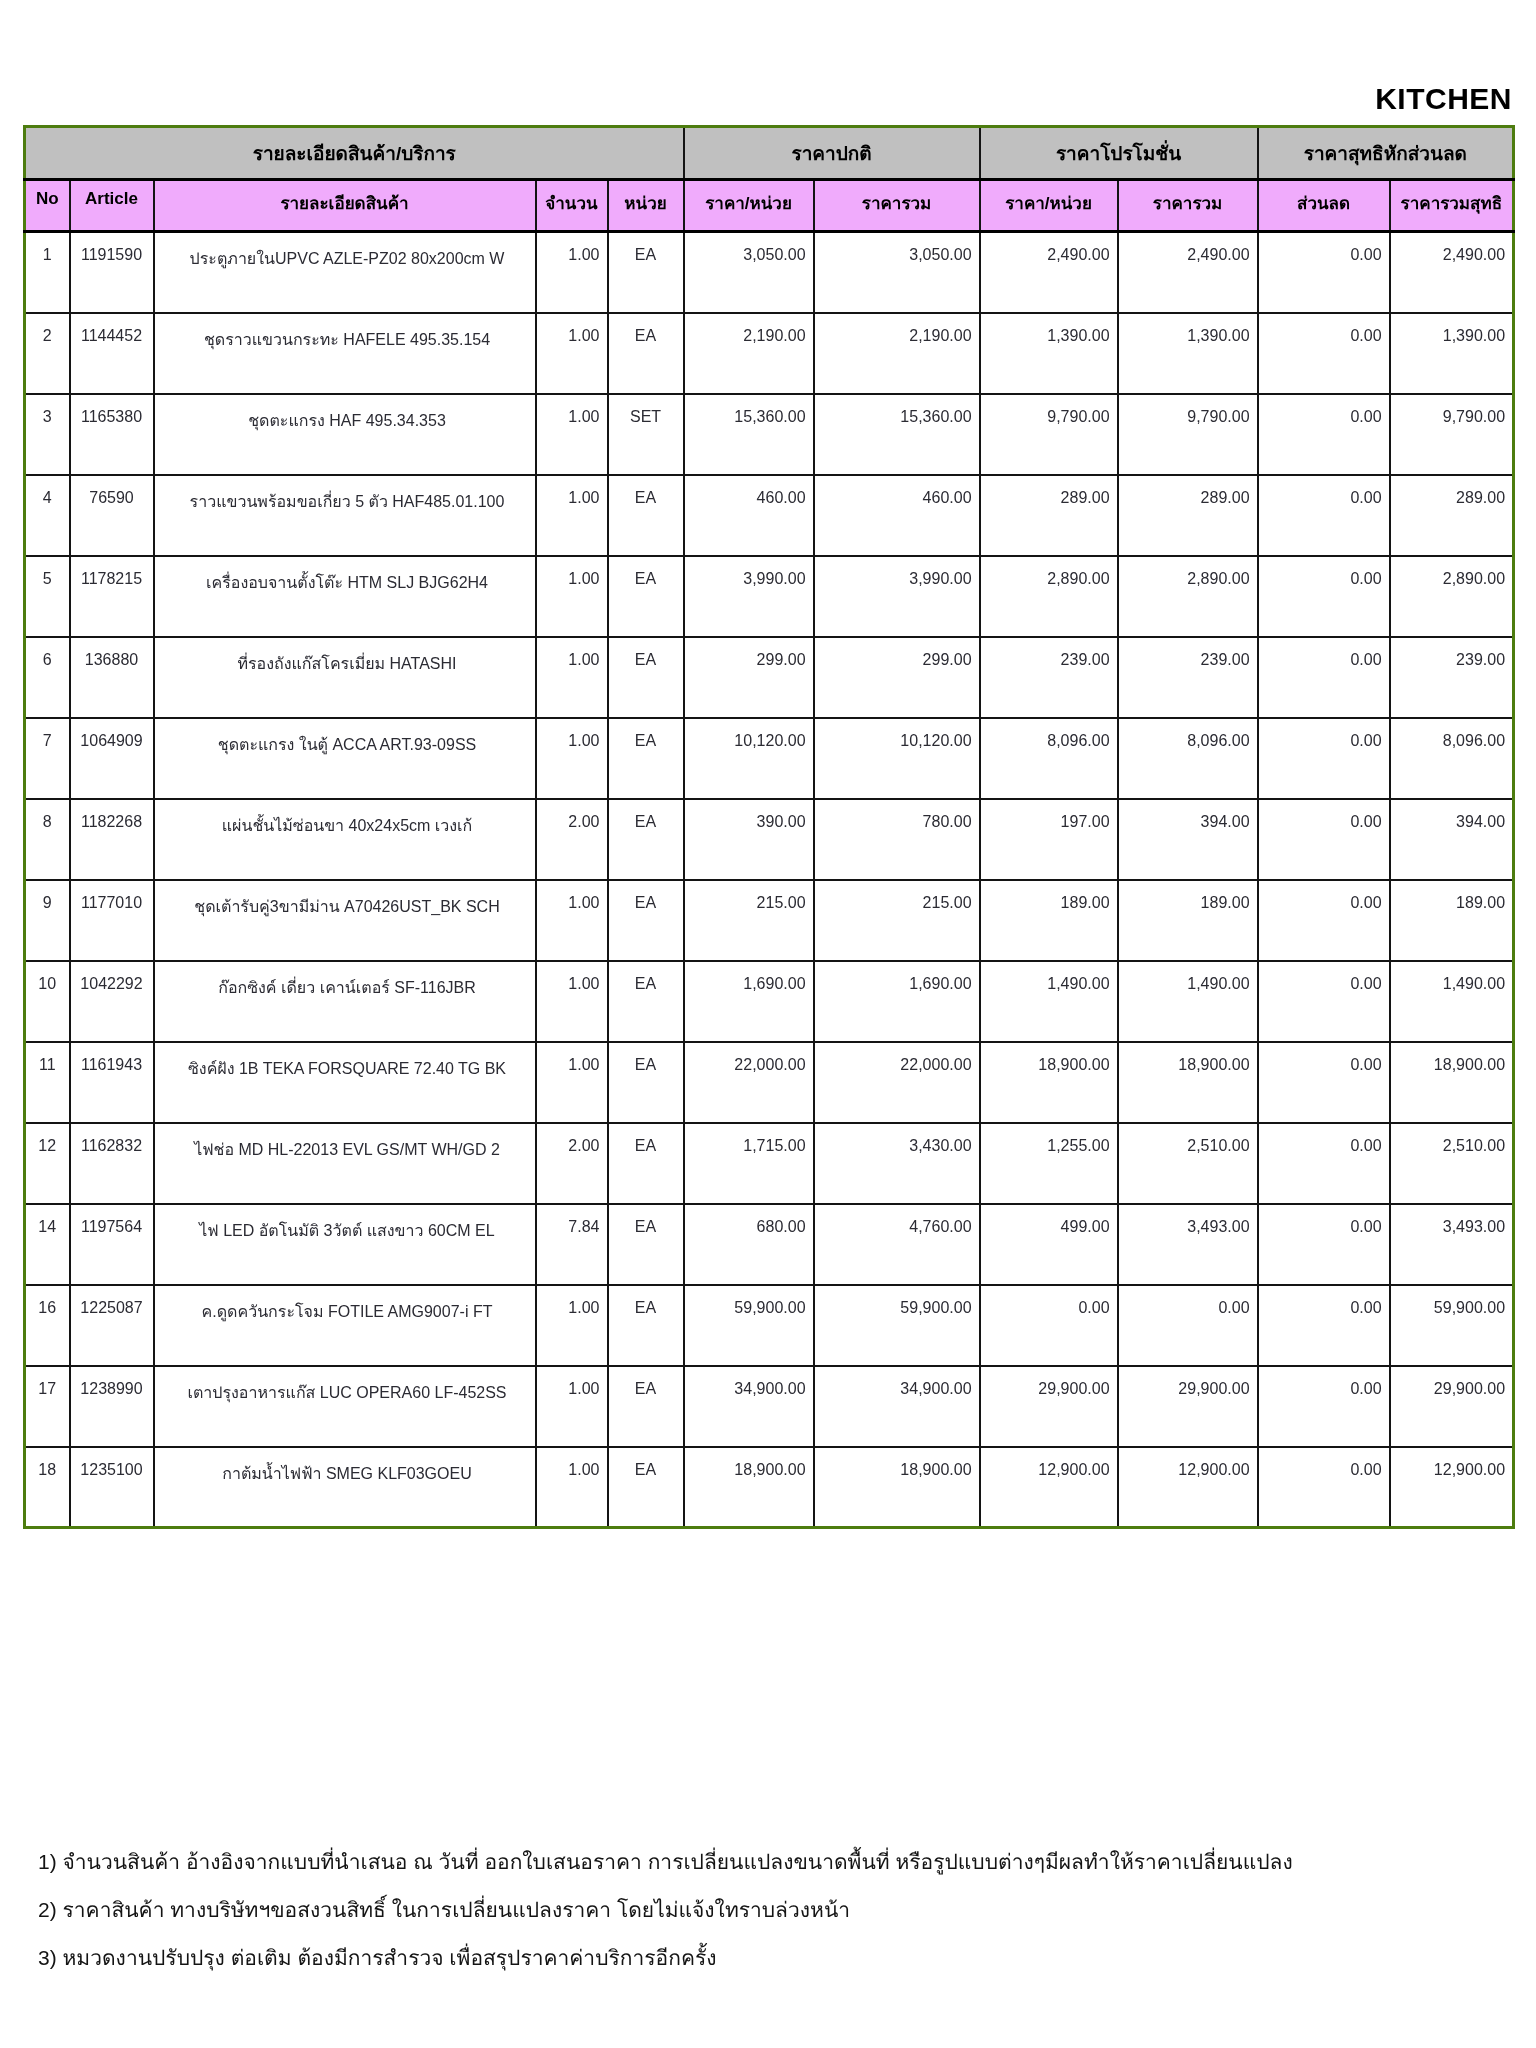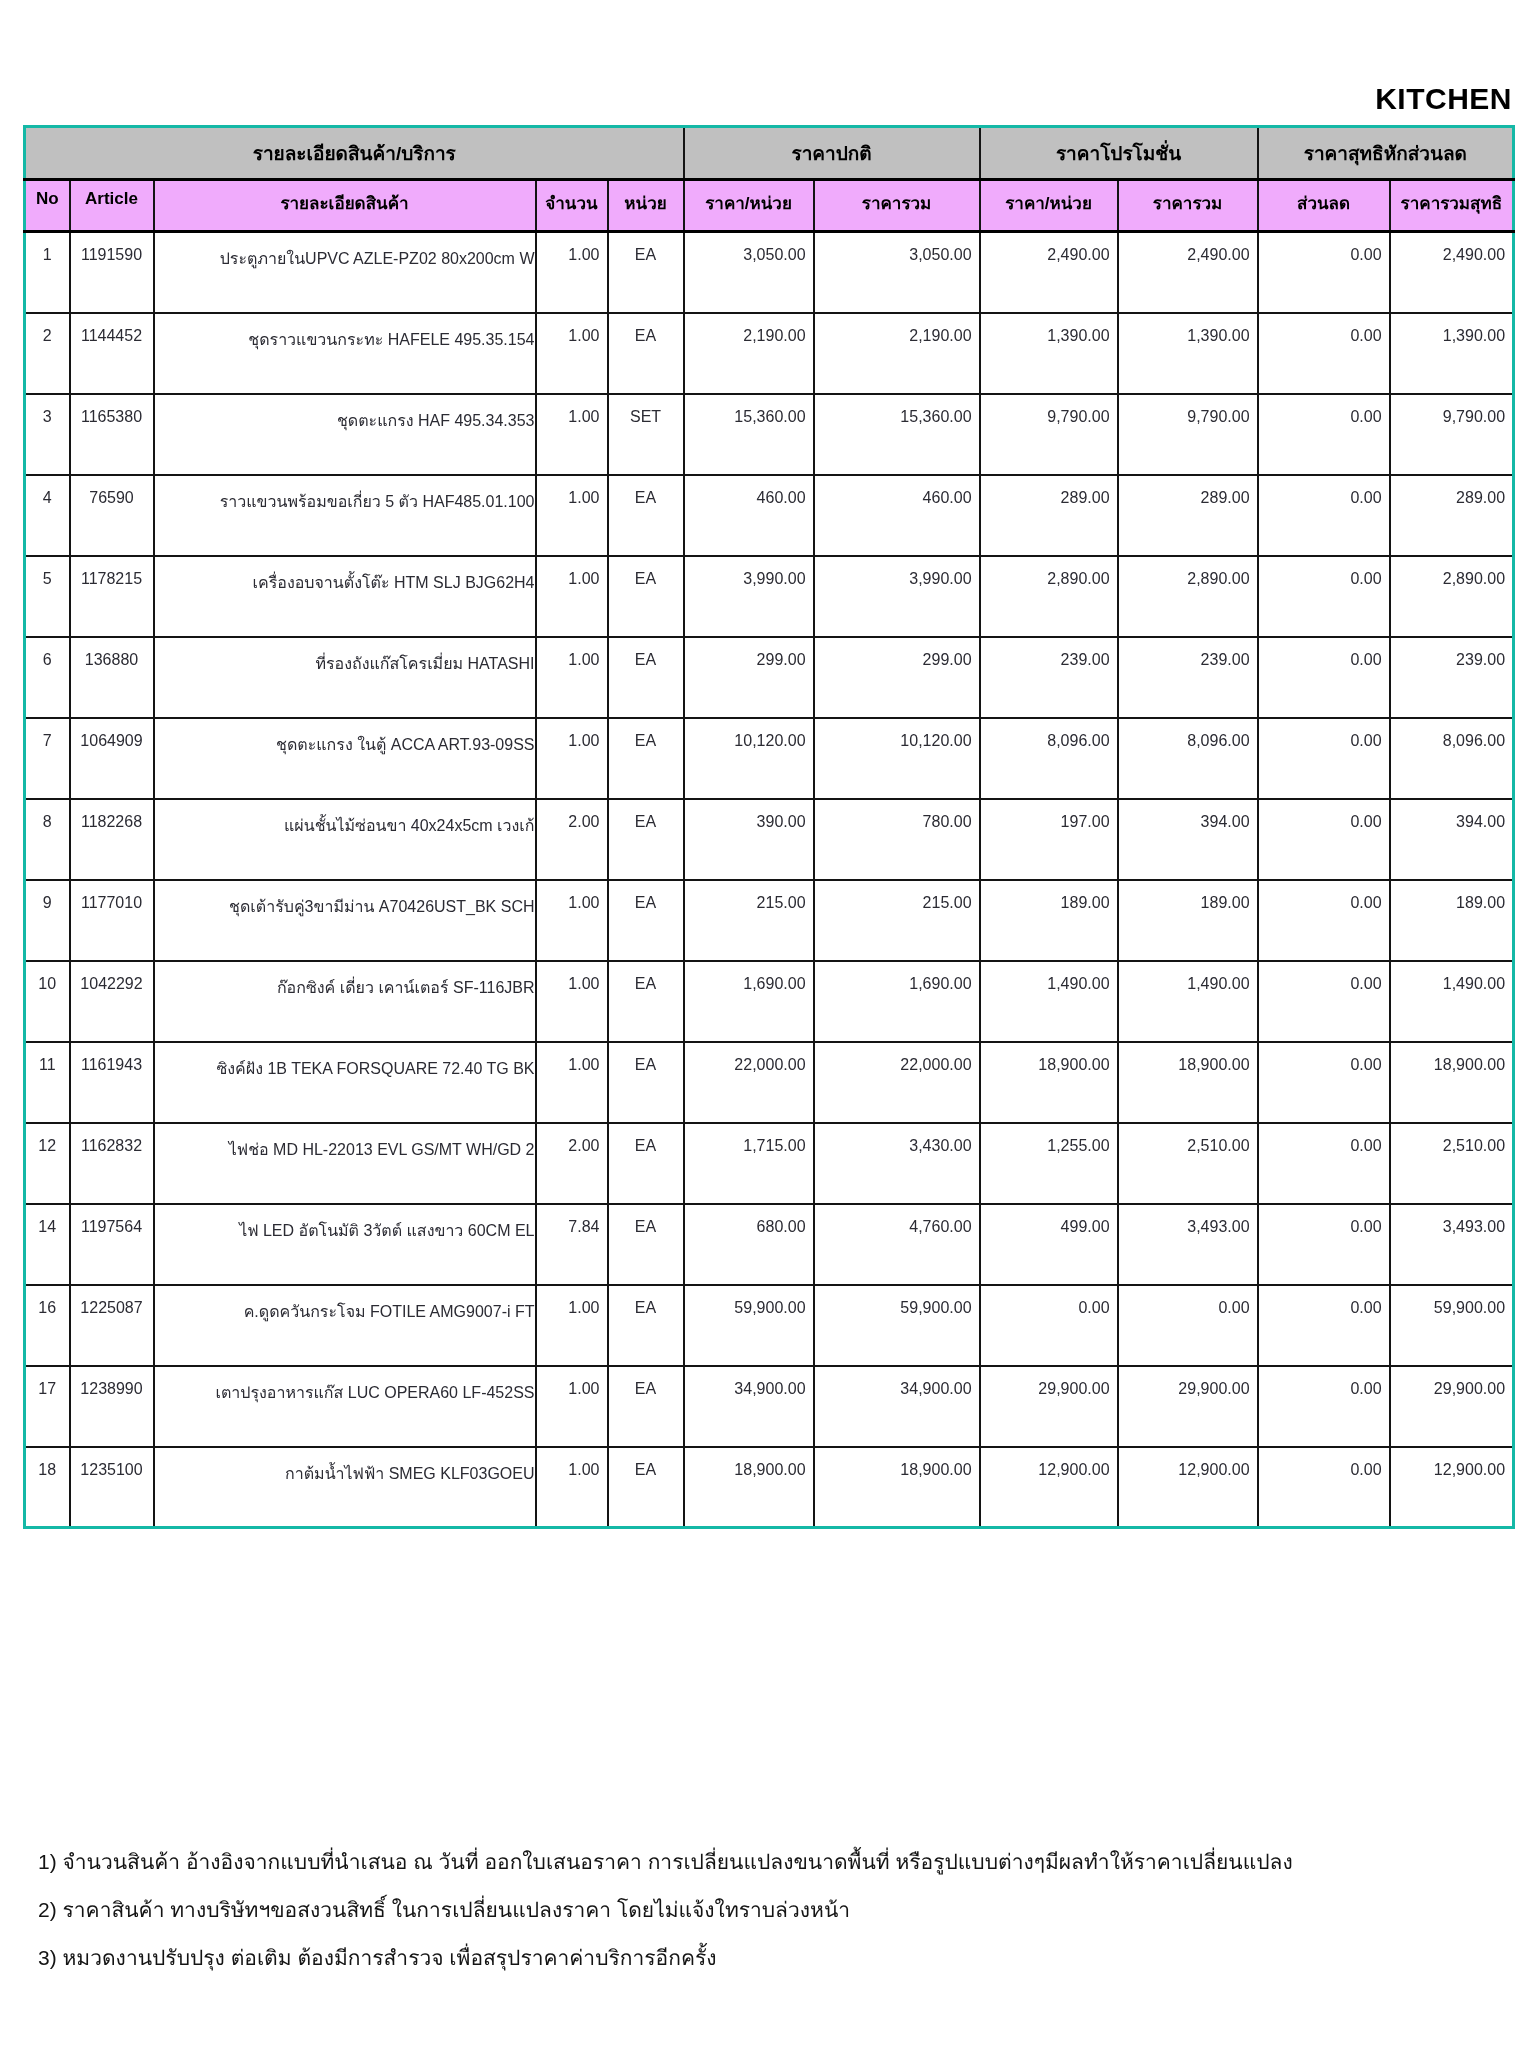"รายละเอียดสินค้า/บริการ" table.quote { border: 3px solid #14b8a6 -> 3px solid #4d7c0f }
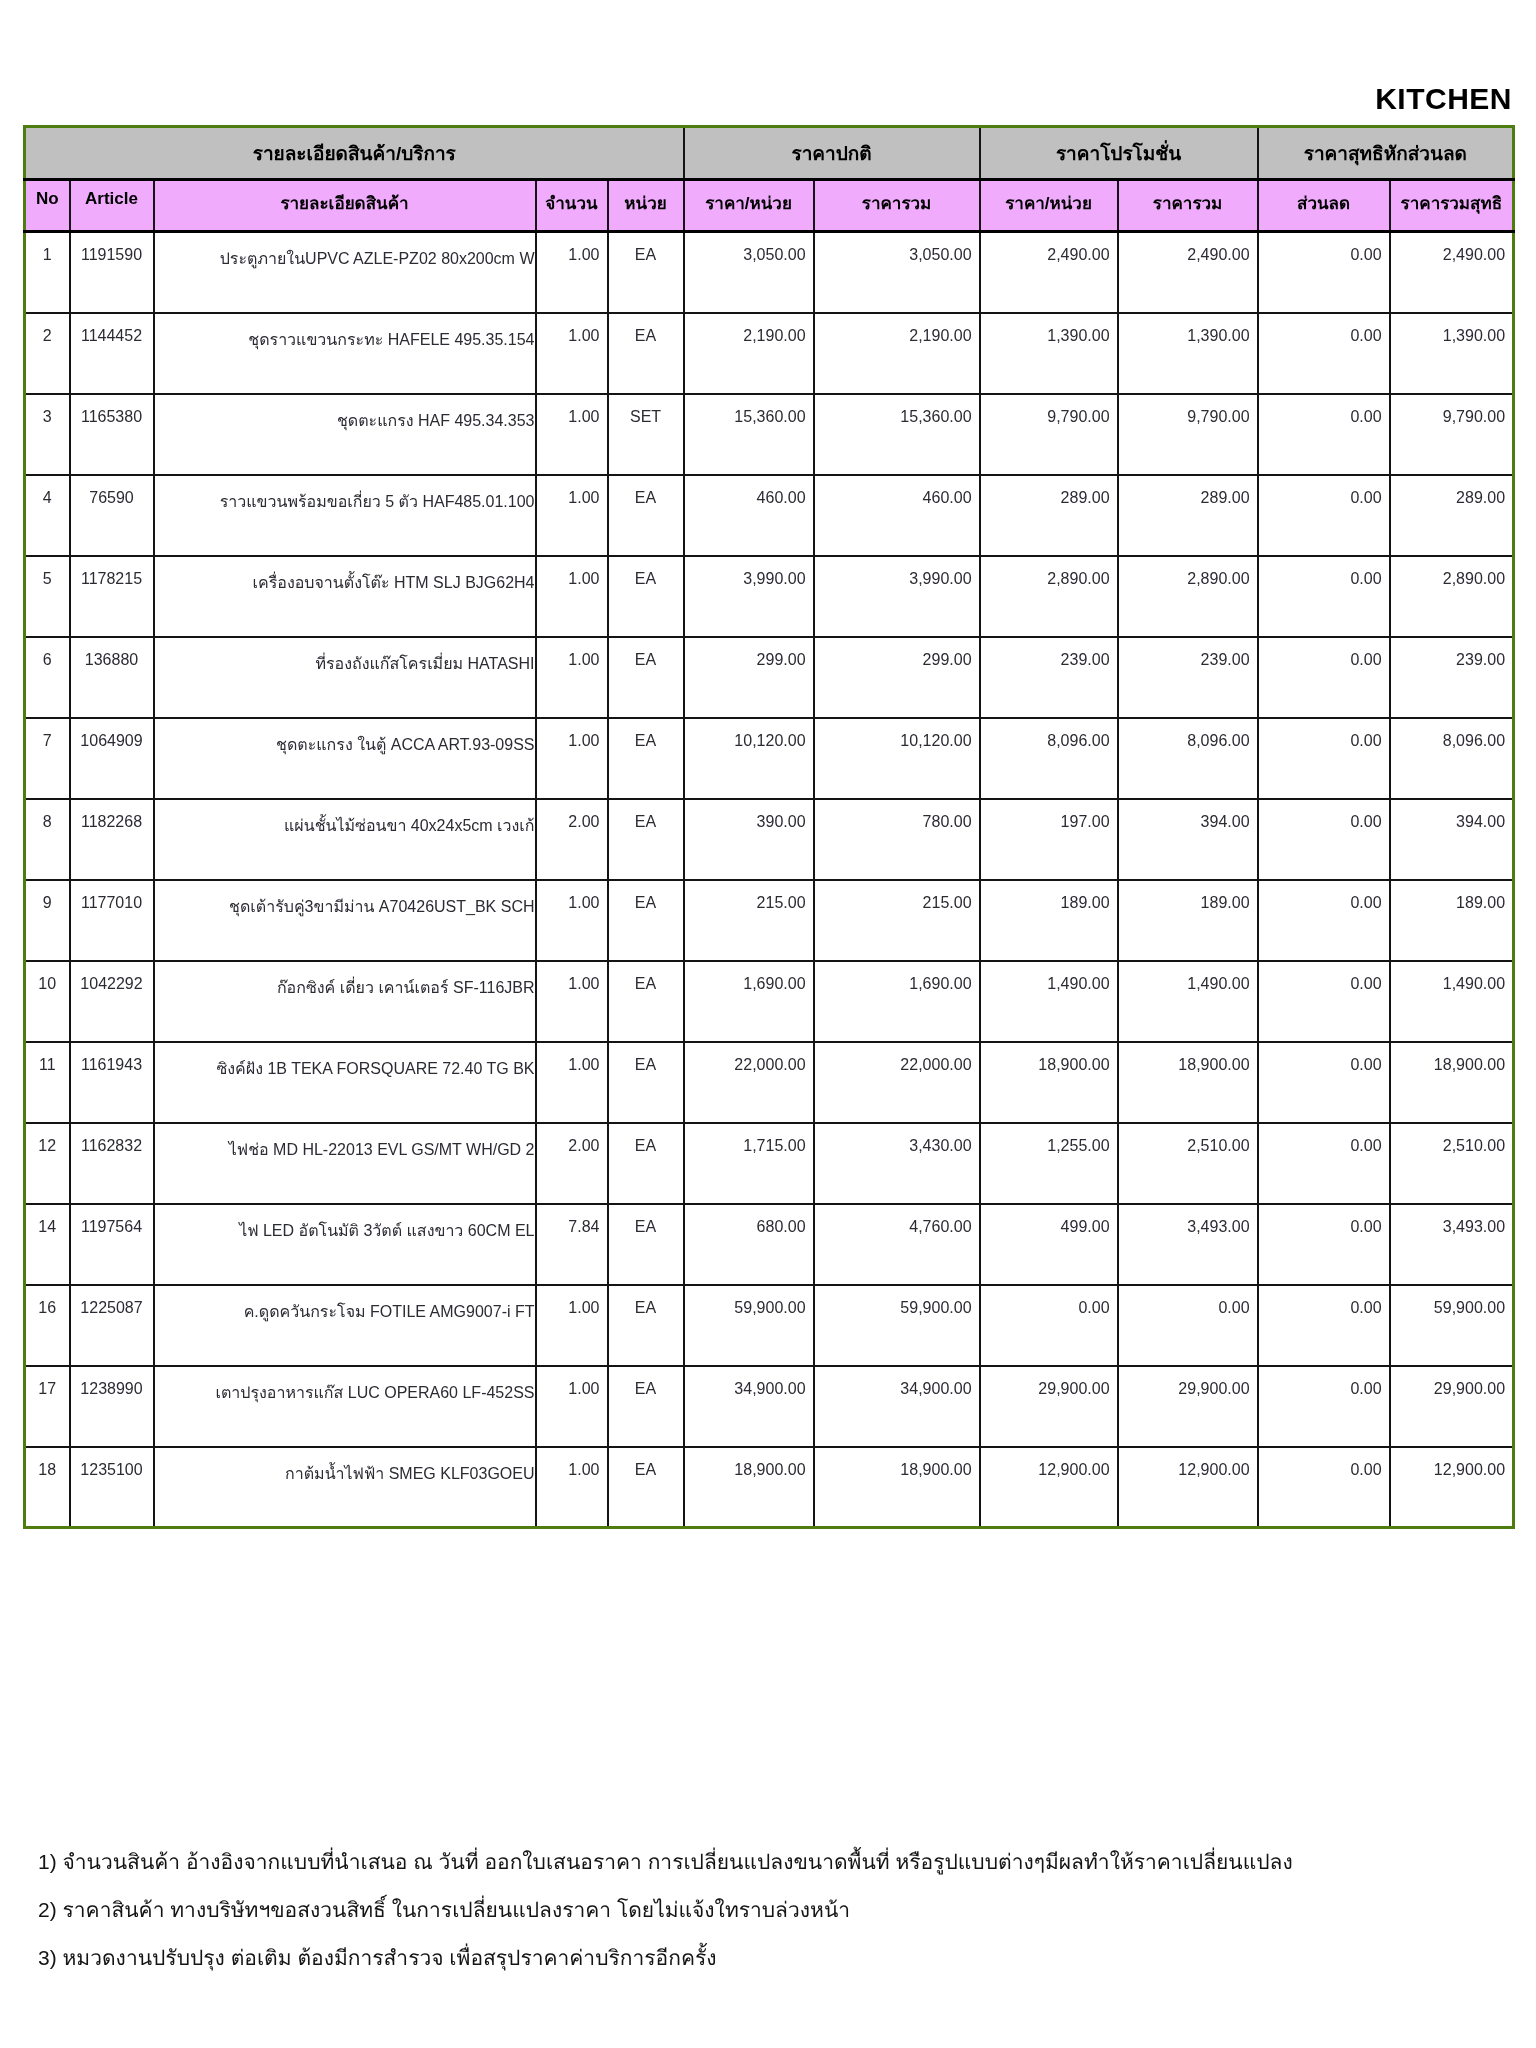"ประตูภายในUPVC AZLE-PZ02 80x200cm W" td.c-desc { text-align: right -> center }
